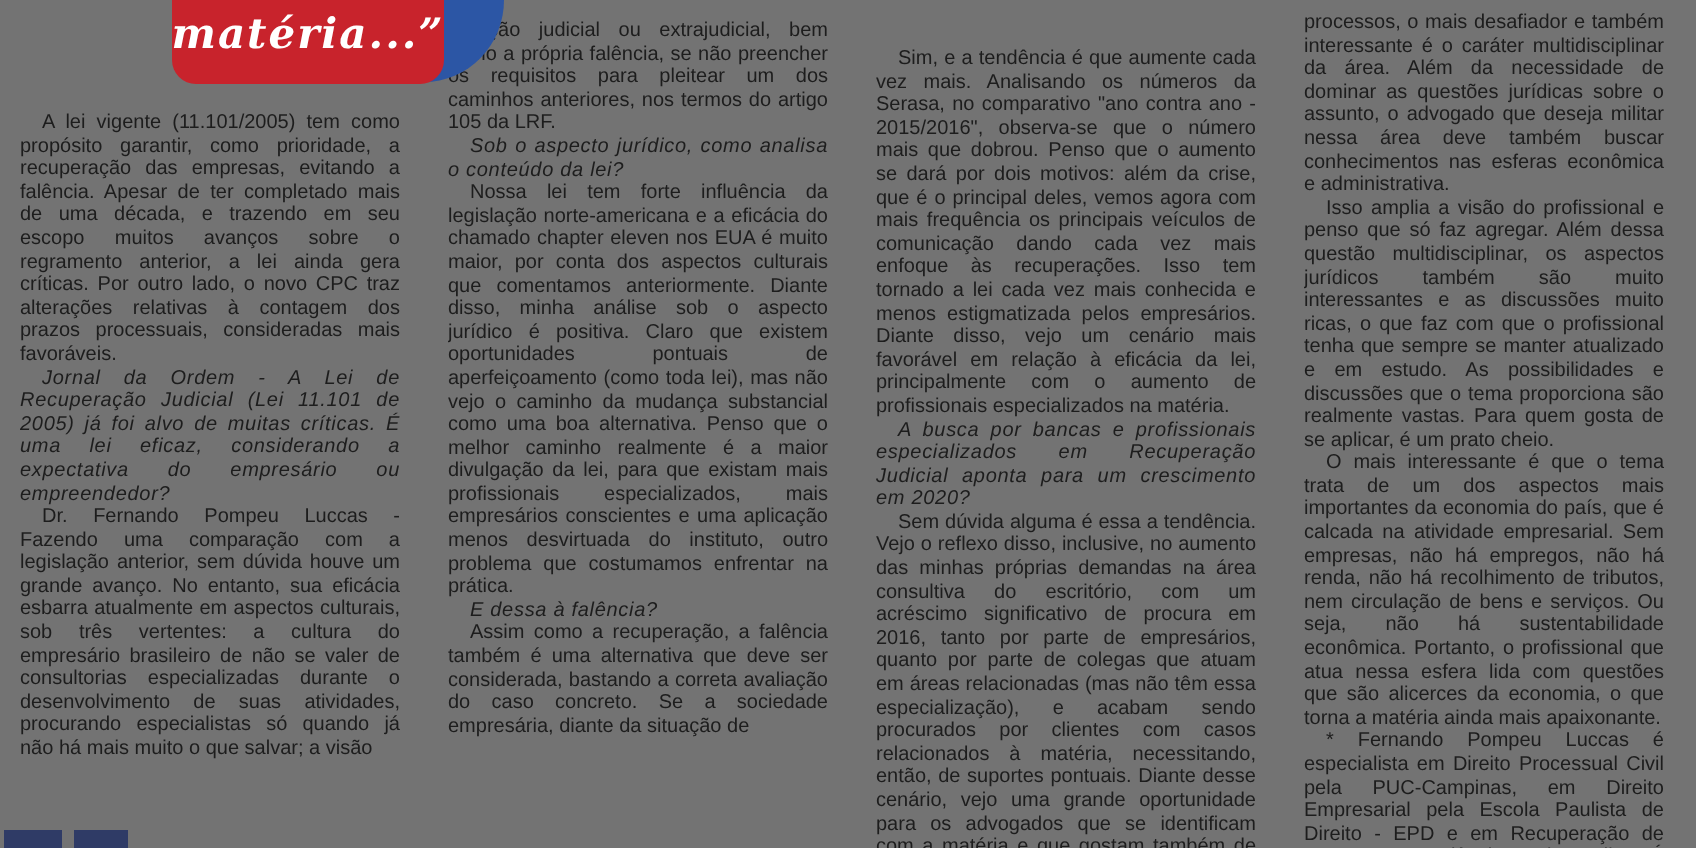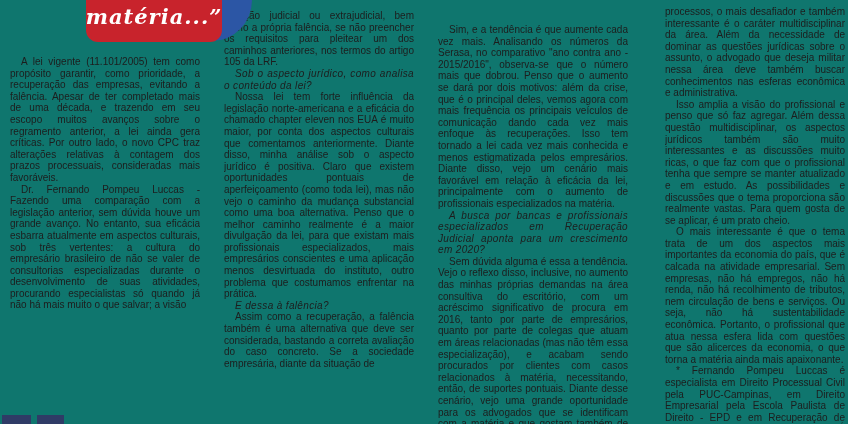"matéria...”" div.page { background: #0f766e -> #737373 }
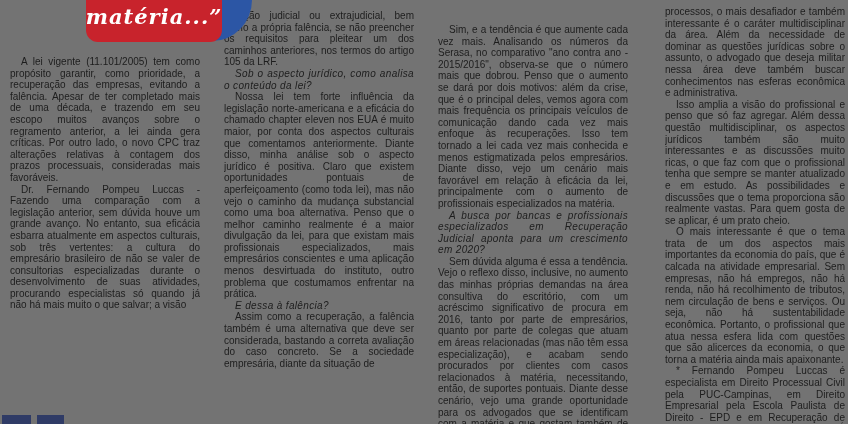"processos, o mais desafiador e" .col-3 { margin-left: 13px -> none }
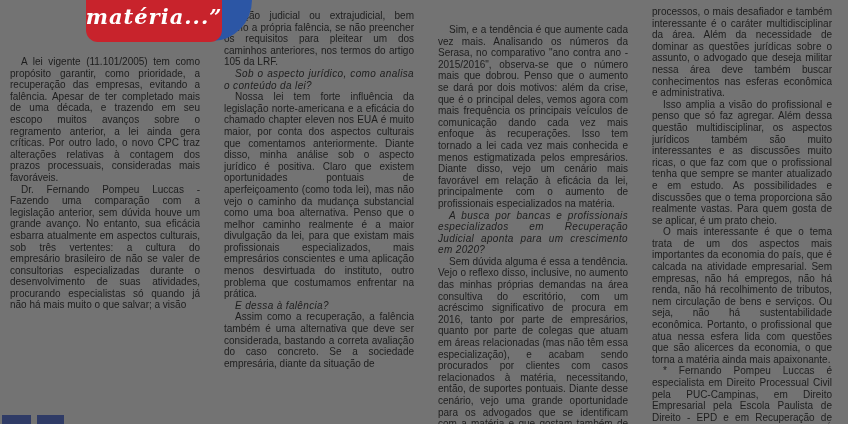"Jornal da Ordem - A" p.para { html: none -> <p>Jornal da Ordem - A Lei de Recuperação Judicial (Lei 11.101 de 2005) já foi alvo de muitas críticas. É uma lei eficaz, considerando a expectativa do empresário ou empreendedor?</p> }
